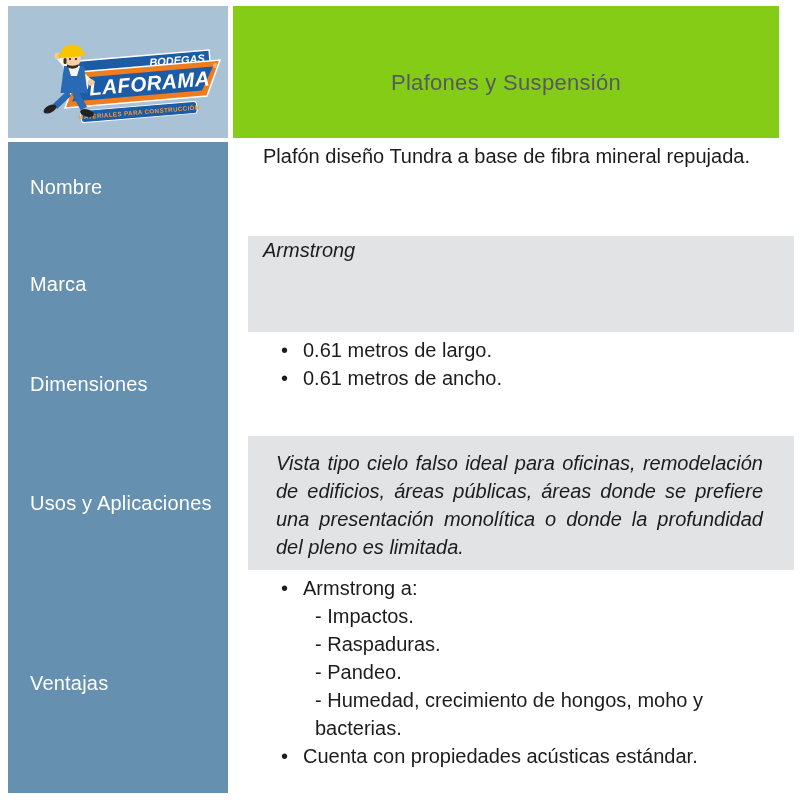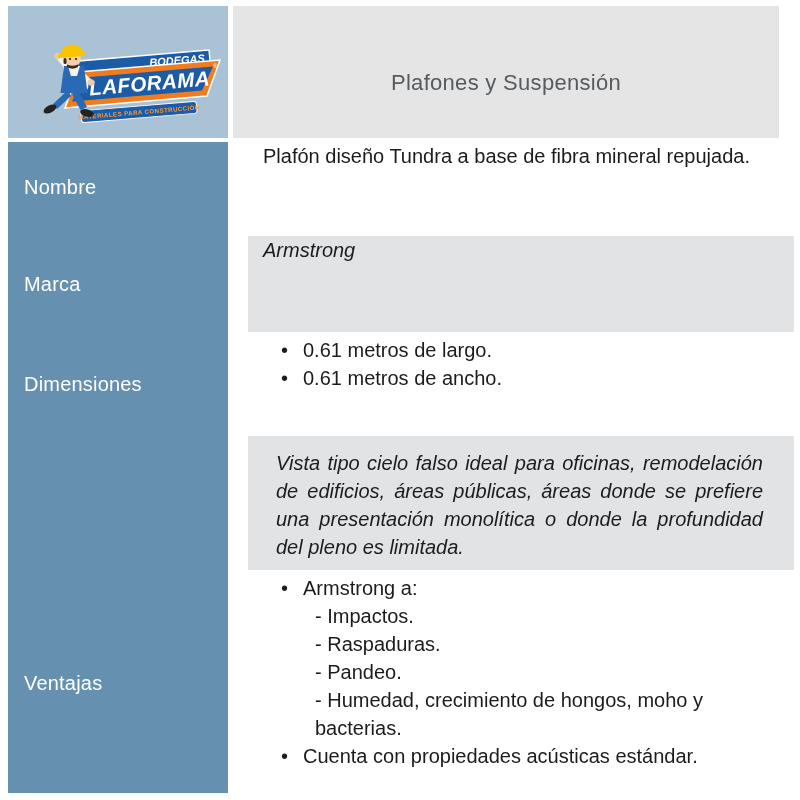"Plafones y Suspensión" .header-cell { background: #e5e5e5 -> #84cc16 }
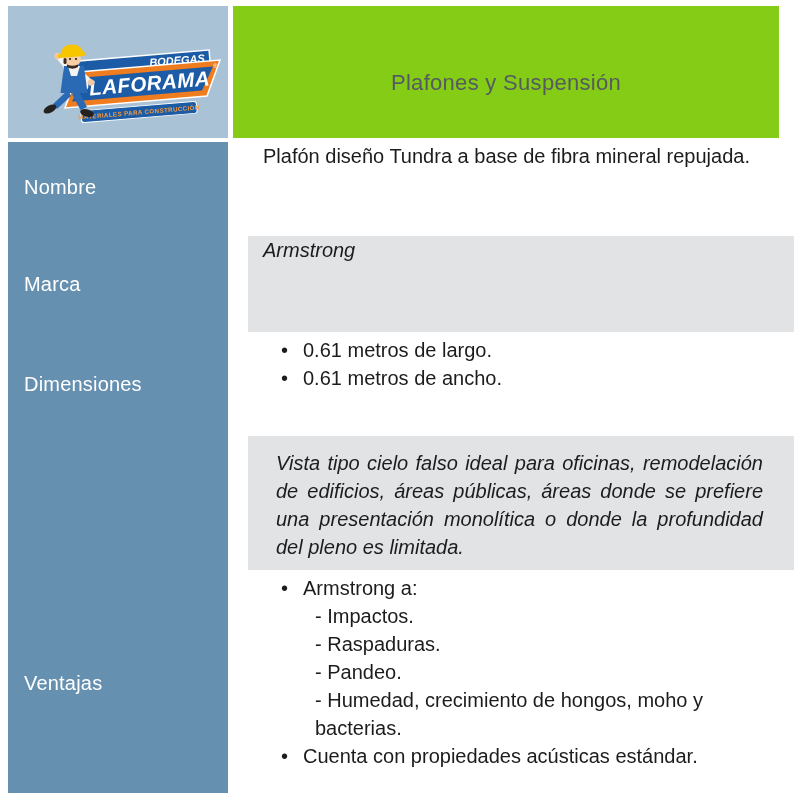"Nombre" .side-label { padding-left: 16px -> 22px }
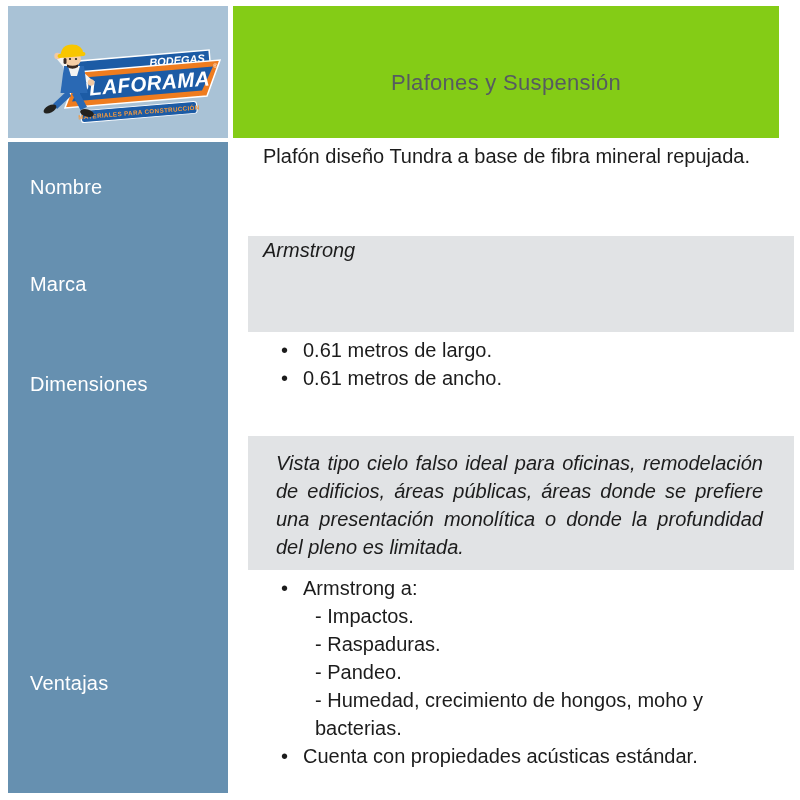"Usos y Aplicaciones" div.side-label { html: none -> <div>Usos y Aplicaciones</div> }
